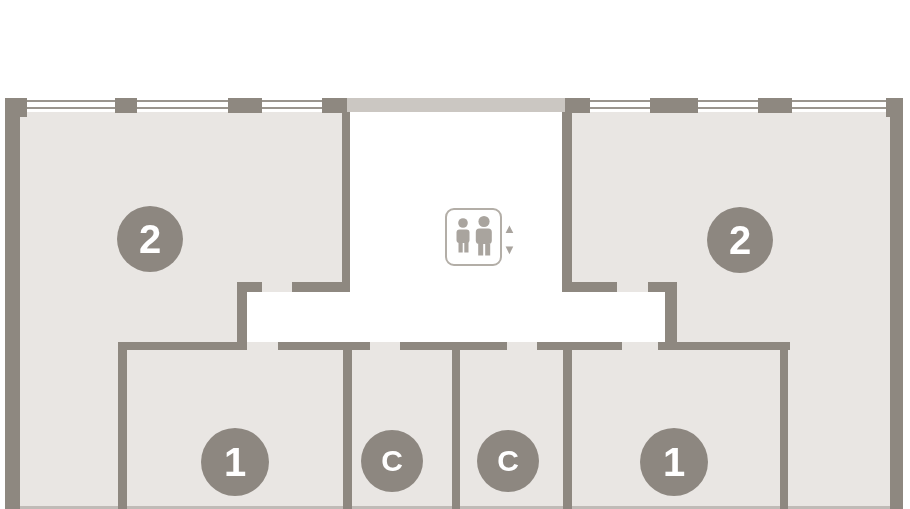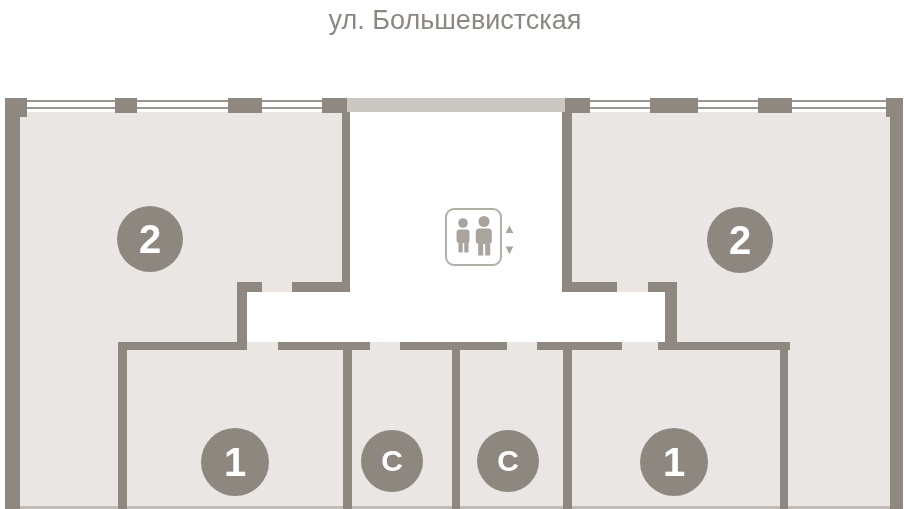"ул. Большевистская" div { html: <div>ул. Большевистская</div> -> none }
